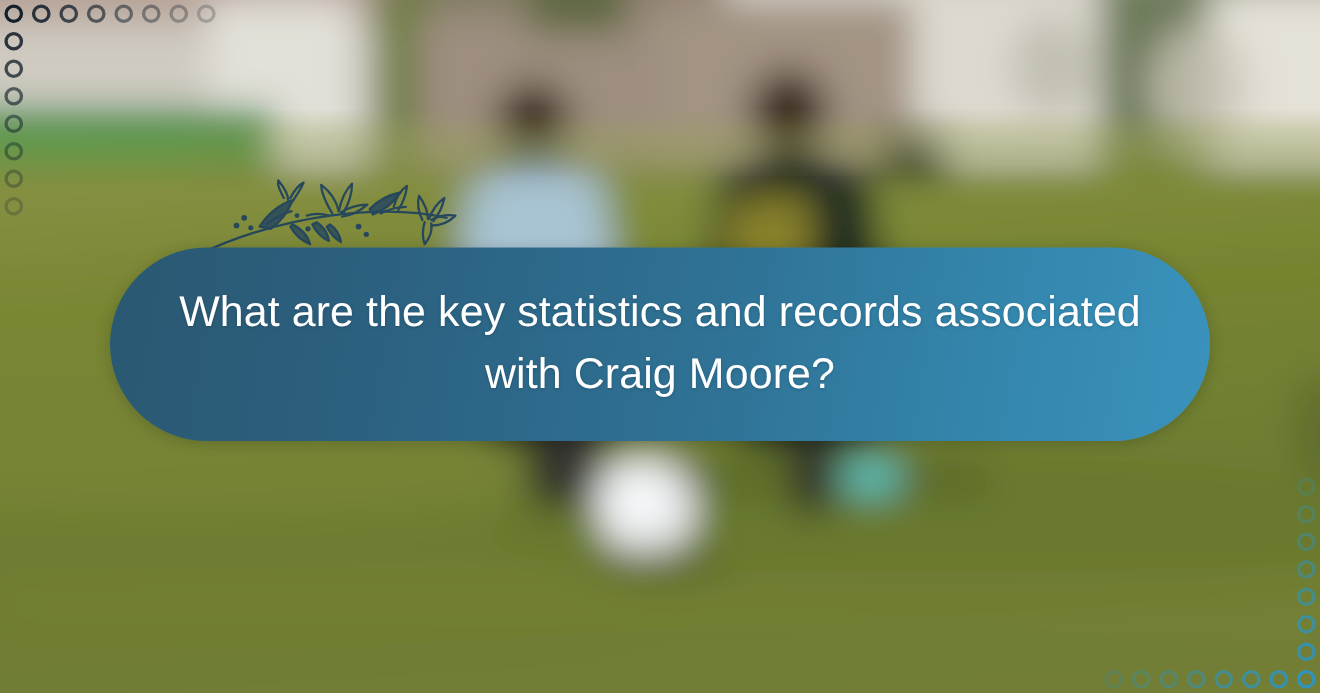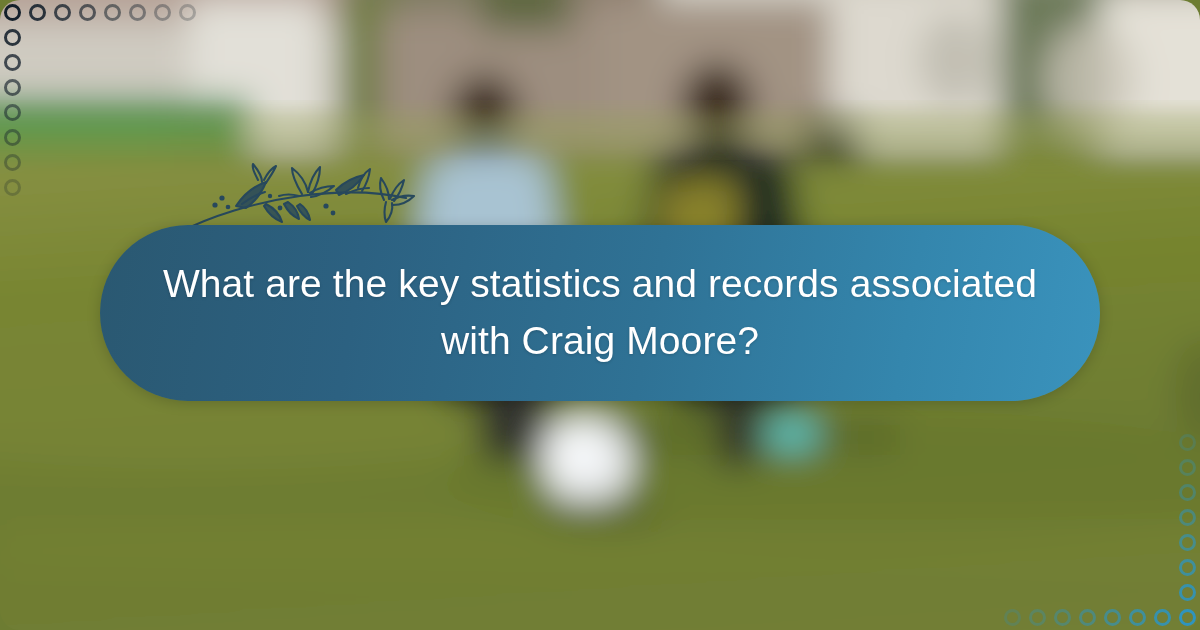"What are the key statistics" #stage { border-radius: 20px -> none }
